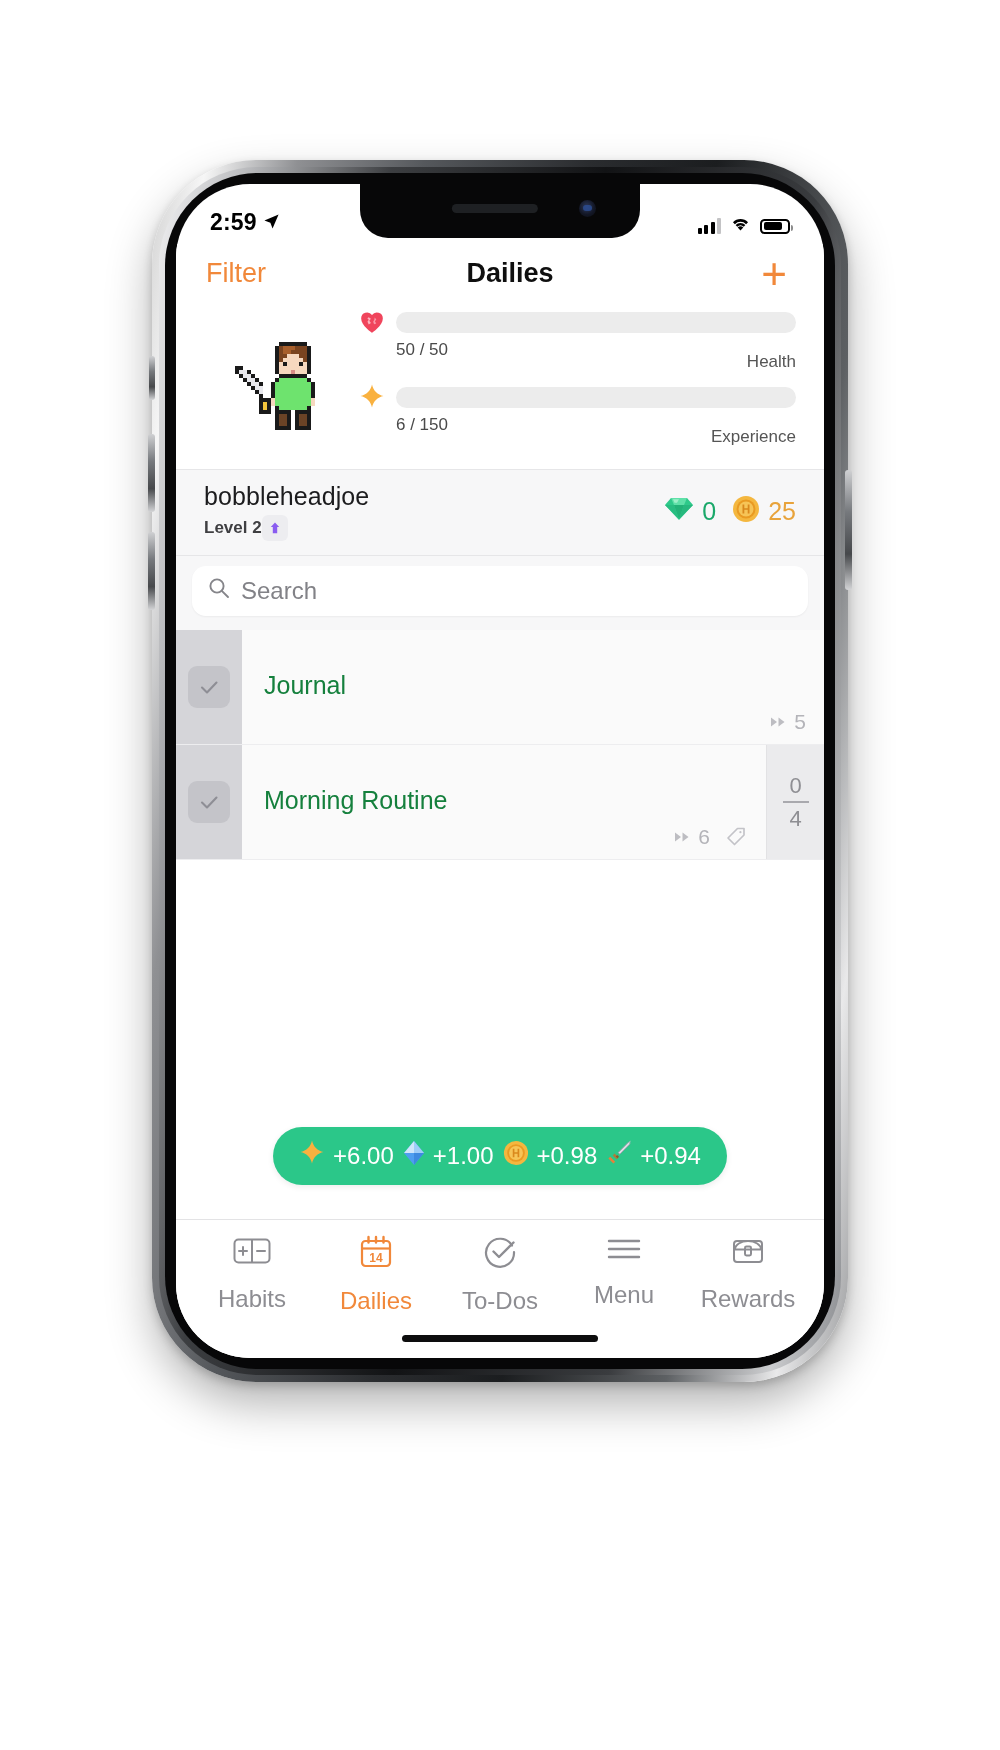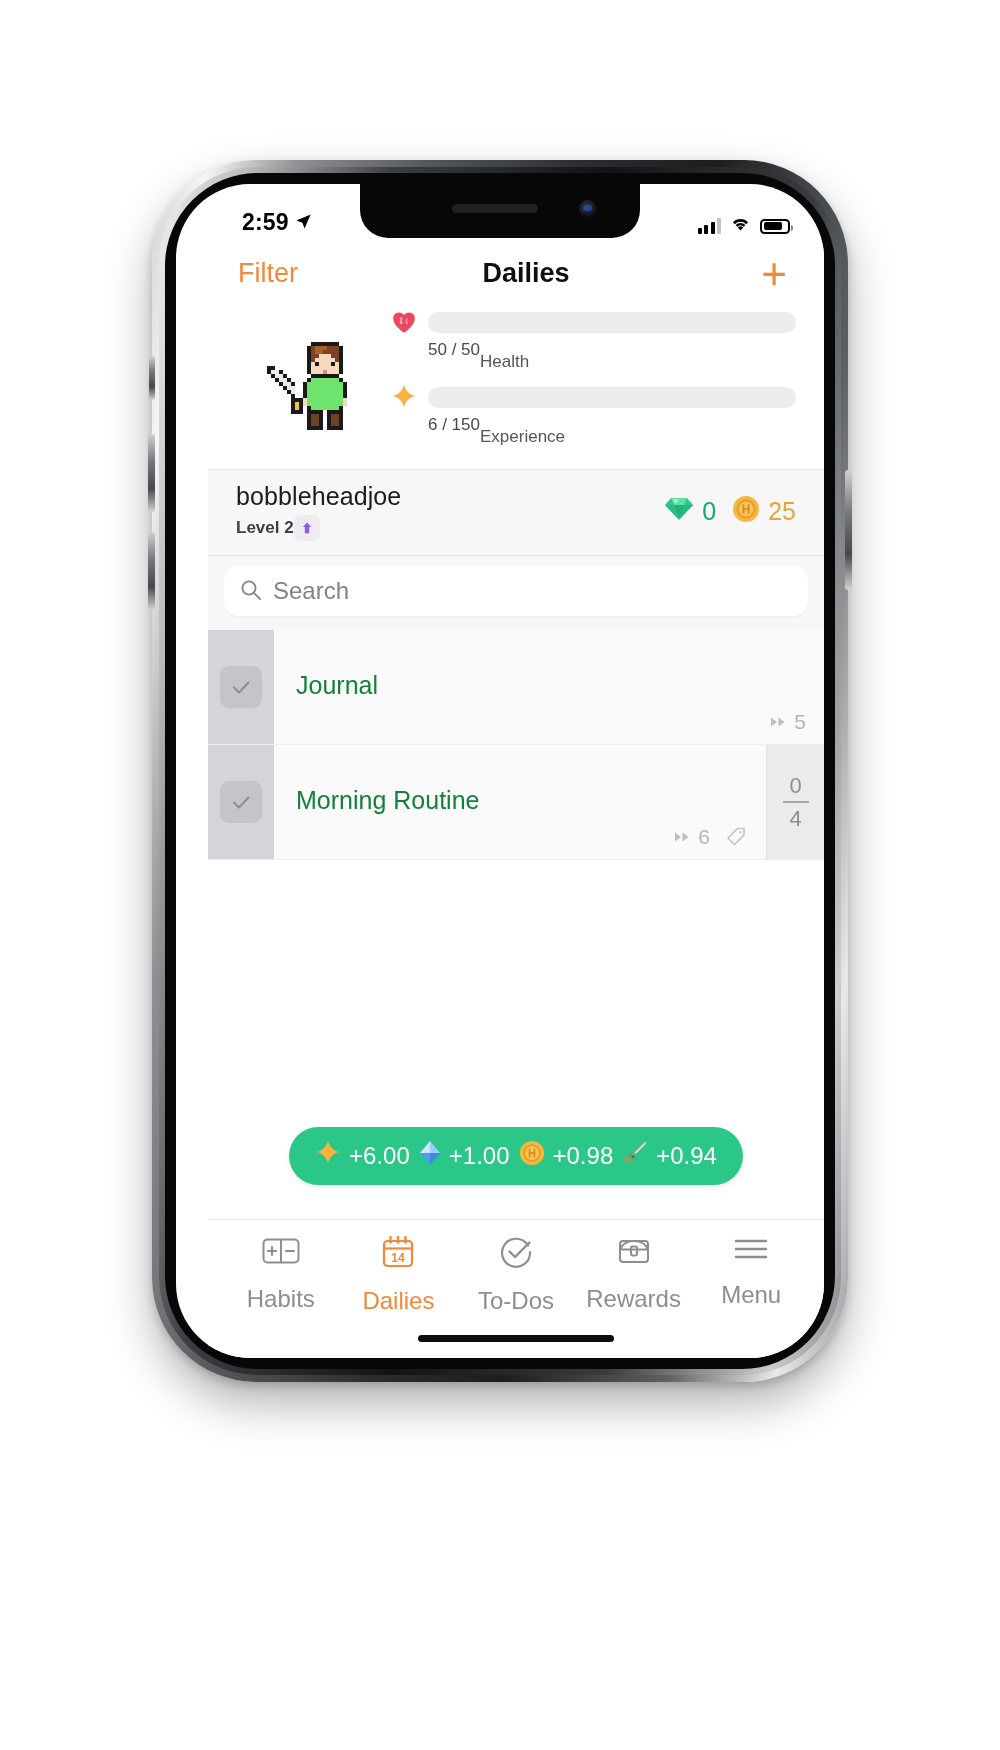"2:59" #screen { padding-left: 32px -> none }
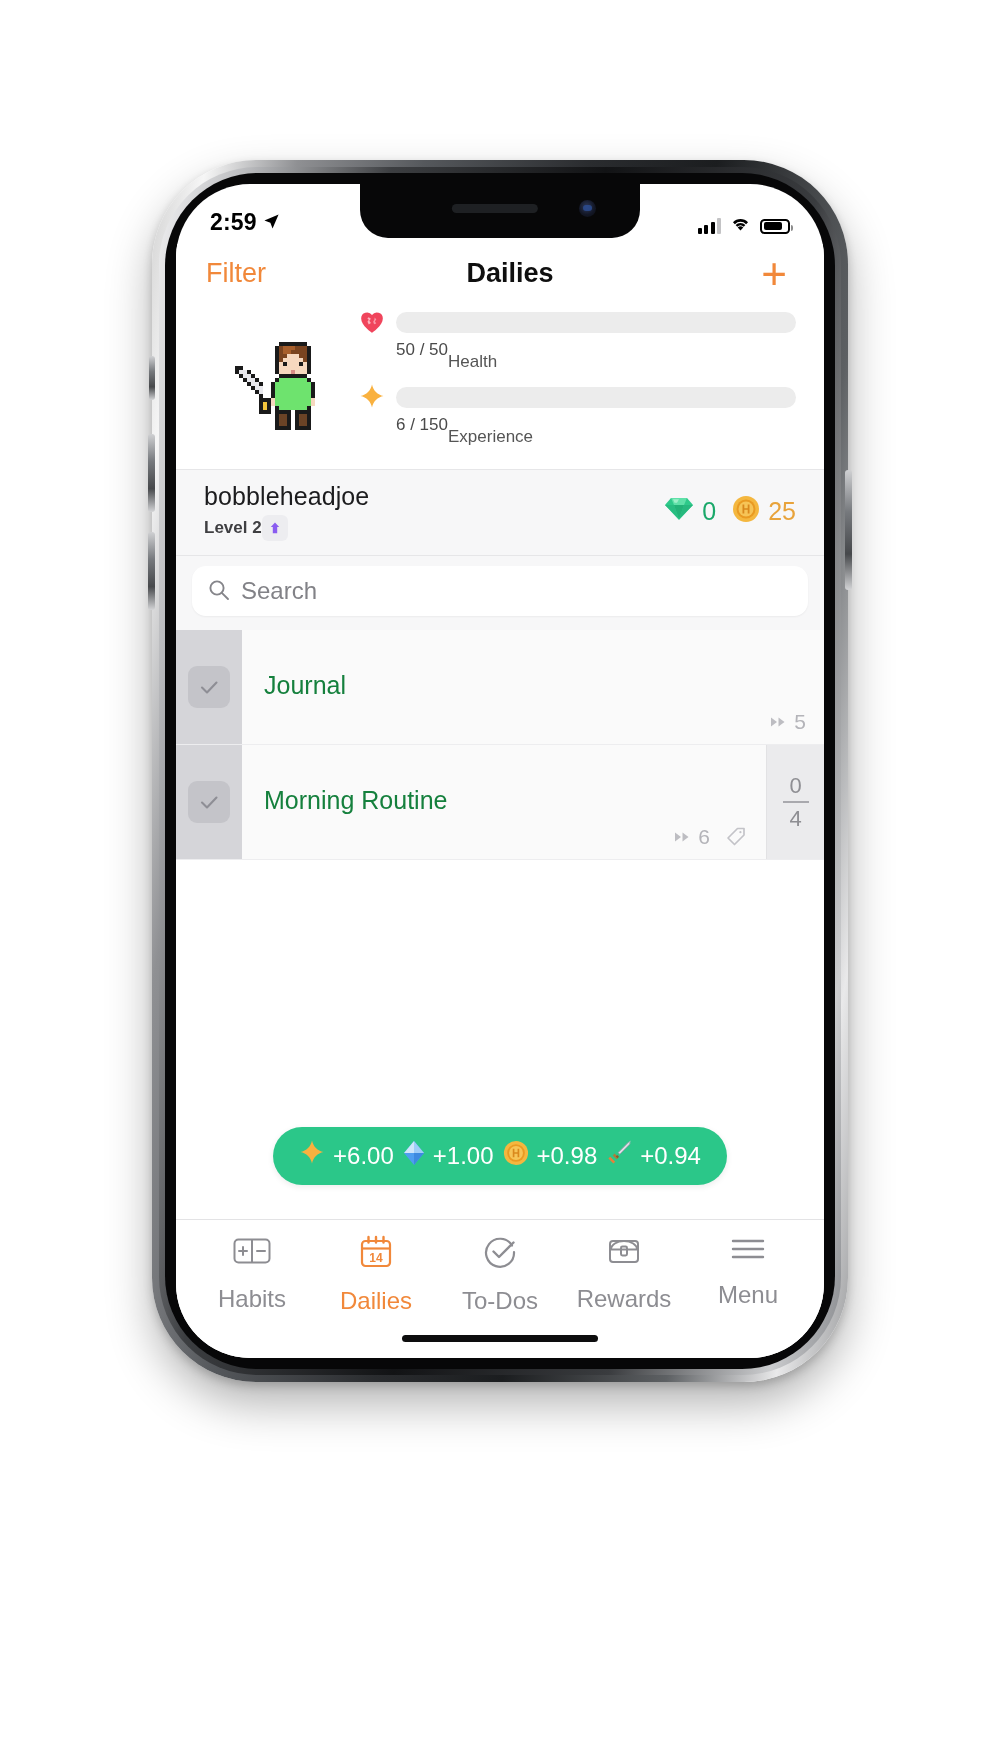"50 / 50" .bar-legend { justify-content: flex-start -> space-between }
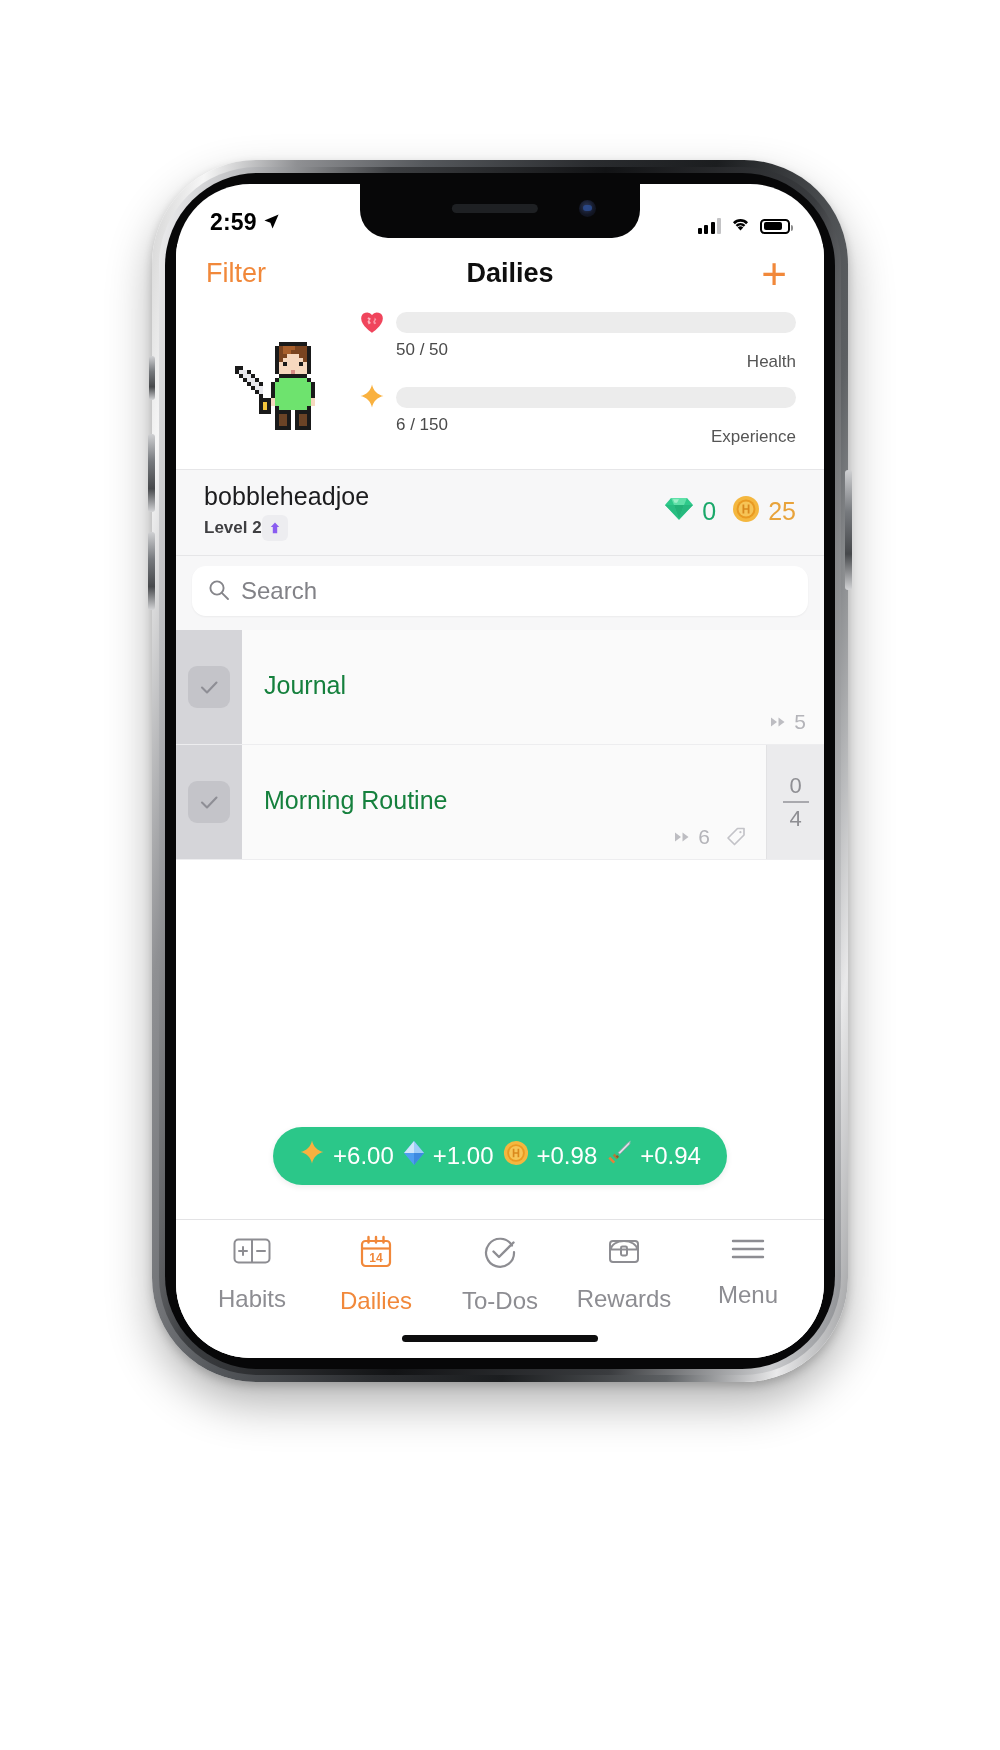"Search" #search-box { align-items: flex-end -> flex-start }
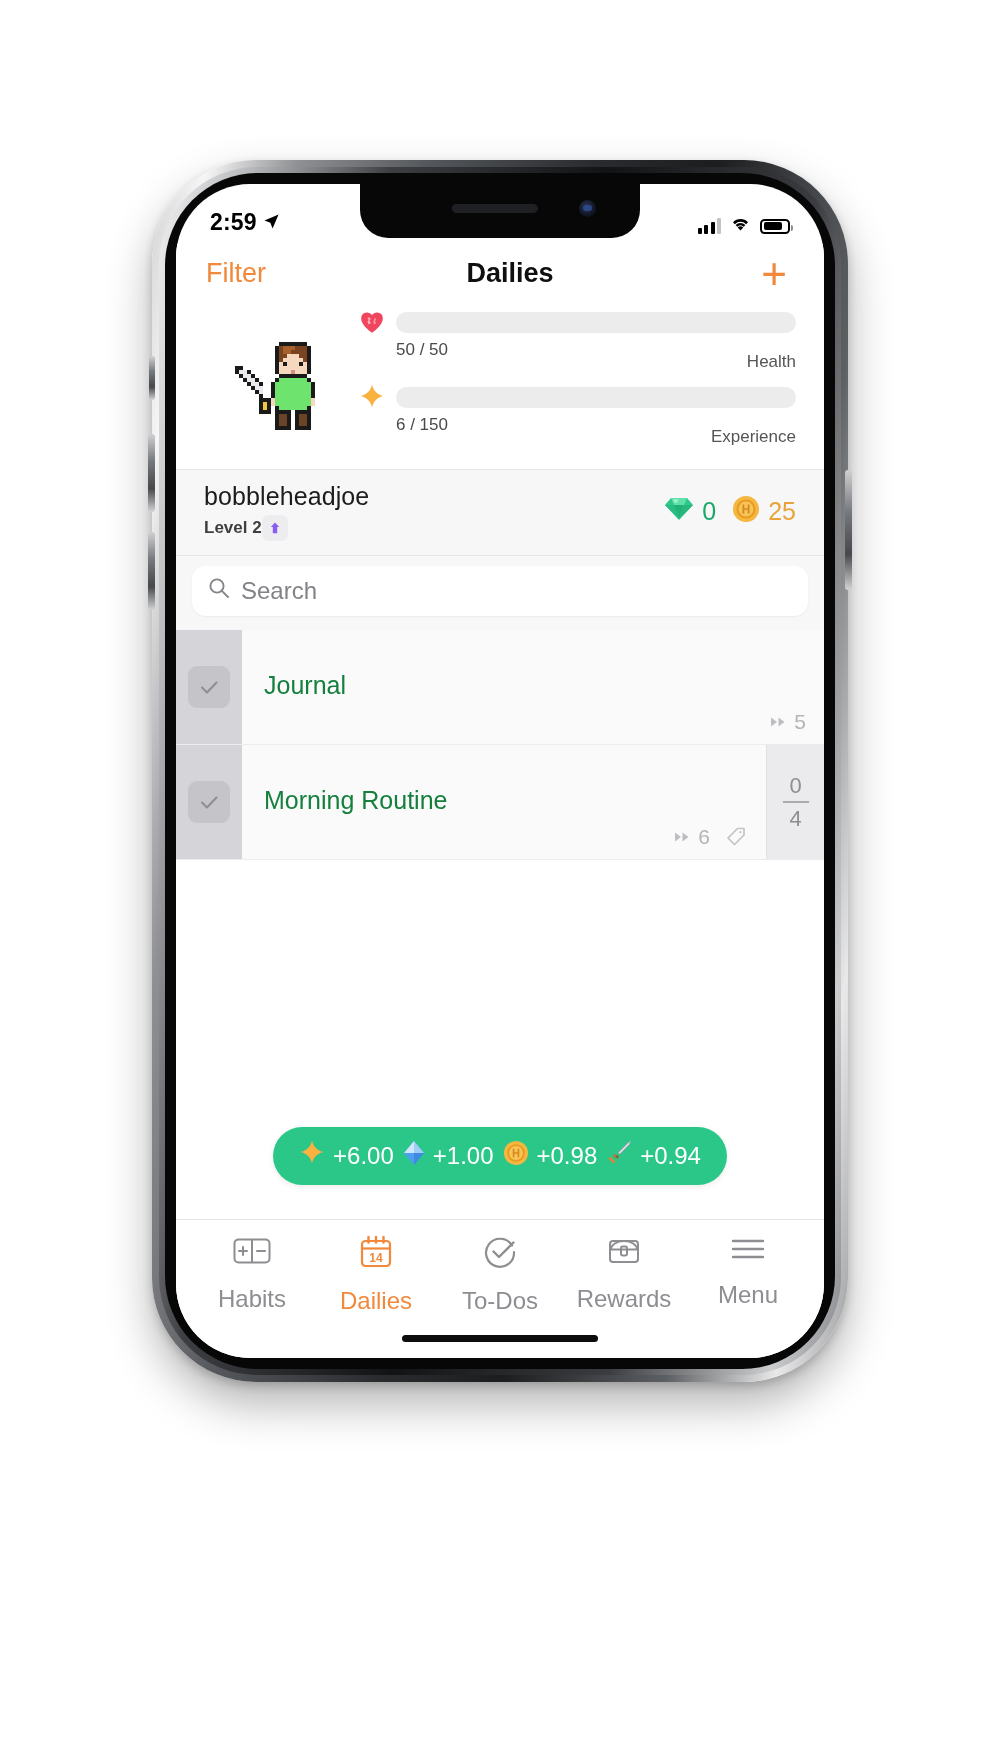"Rewards" div.tab { order: before "Menu" -> after "Menu" }
